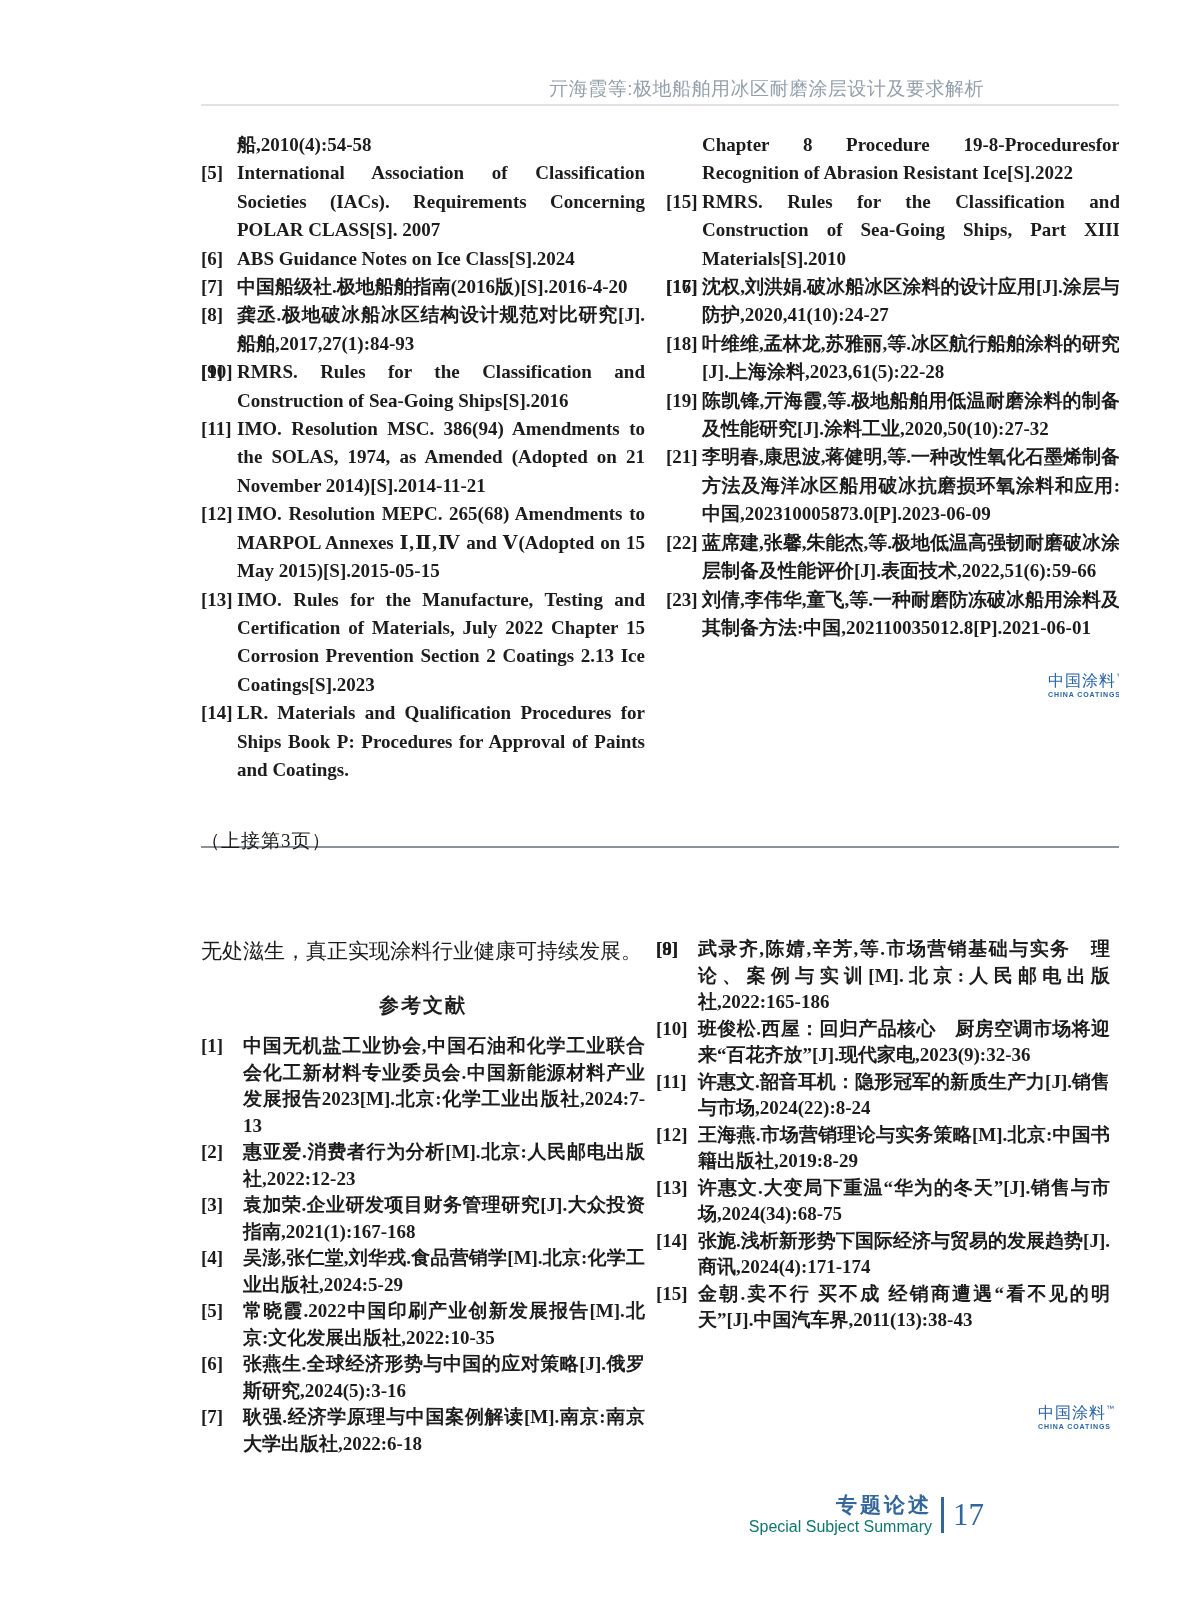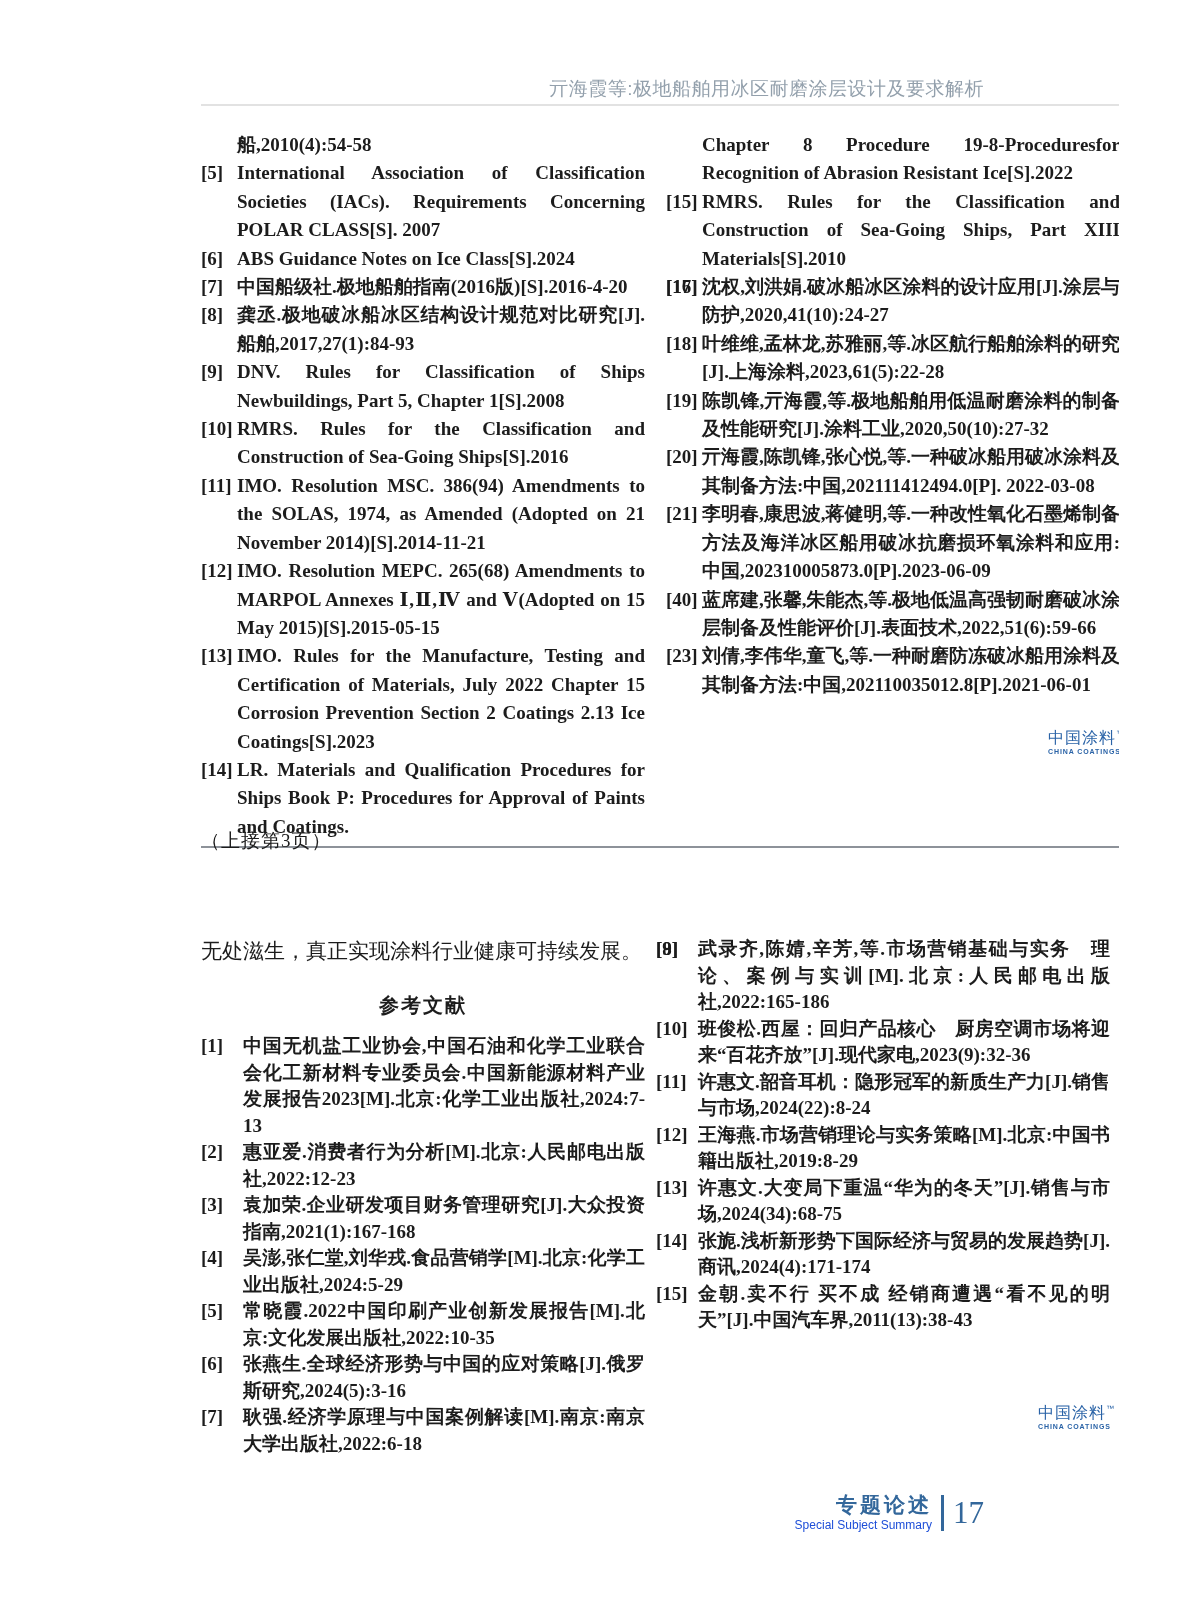"DNV. Rules for Classification of" span.ref-text { html: <span>DNV. Rules for Classification of Ships Newbuildings, Part 5, Chapter 1[S].2008</span> -> none }
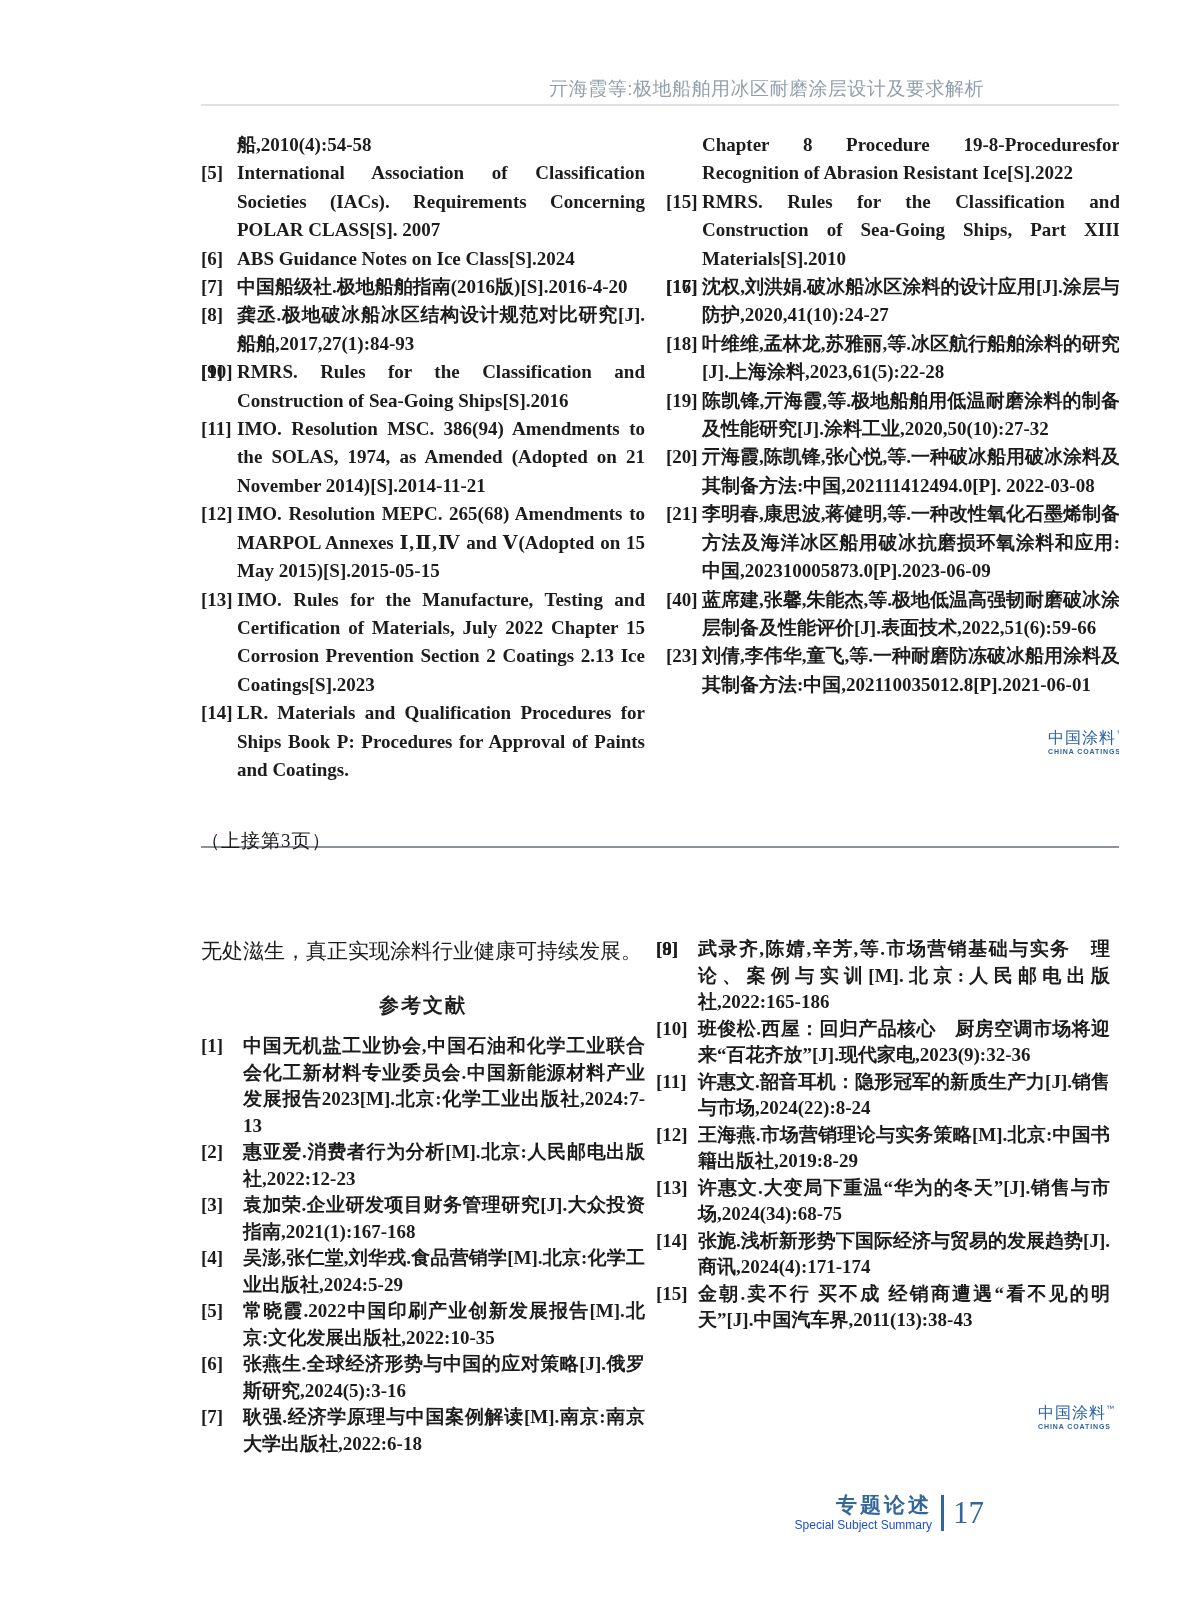"[20]" div.ref-item { html: <div><span>[20]</span><span>亓海霞,陈凯锋,张心悦,等.一种破冰船用破冰涂料及其制备方法:中国,202111412494.0[P]. 2022-03-08</span></div> -> none }
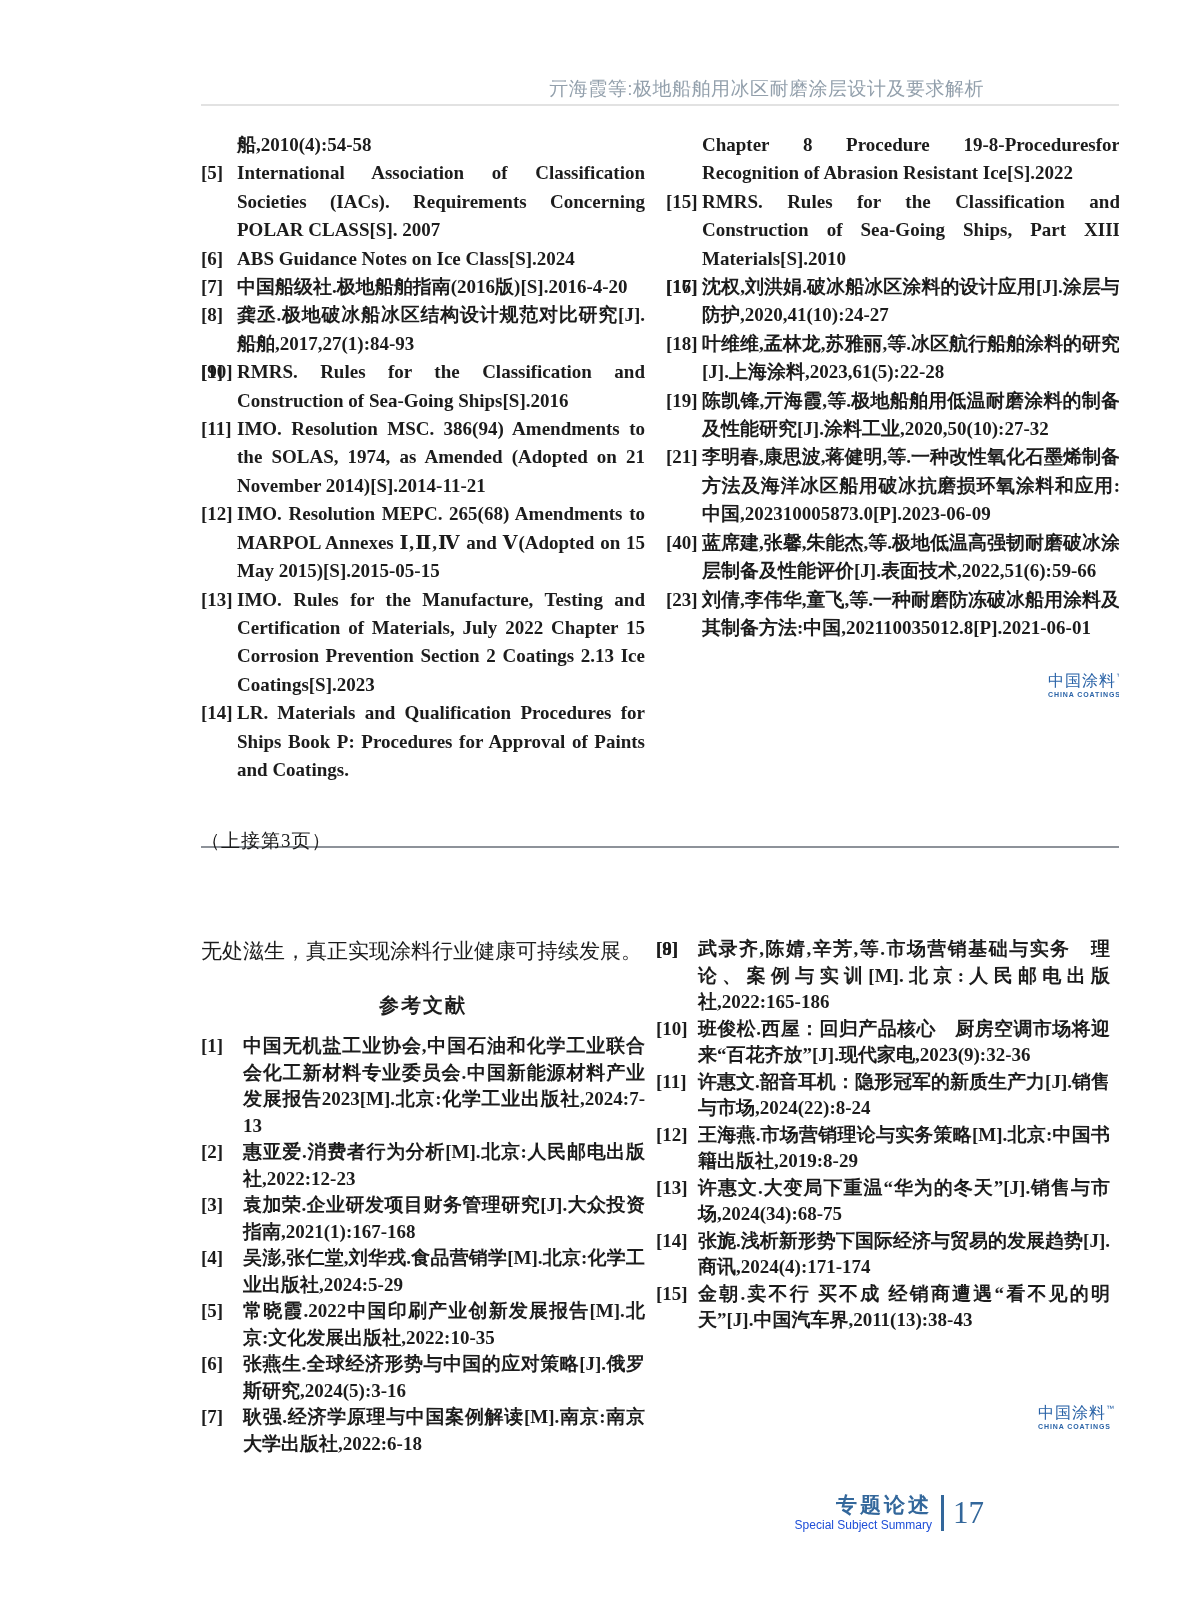"[40]" span.ref-num { text: 40 -> 22 }
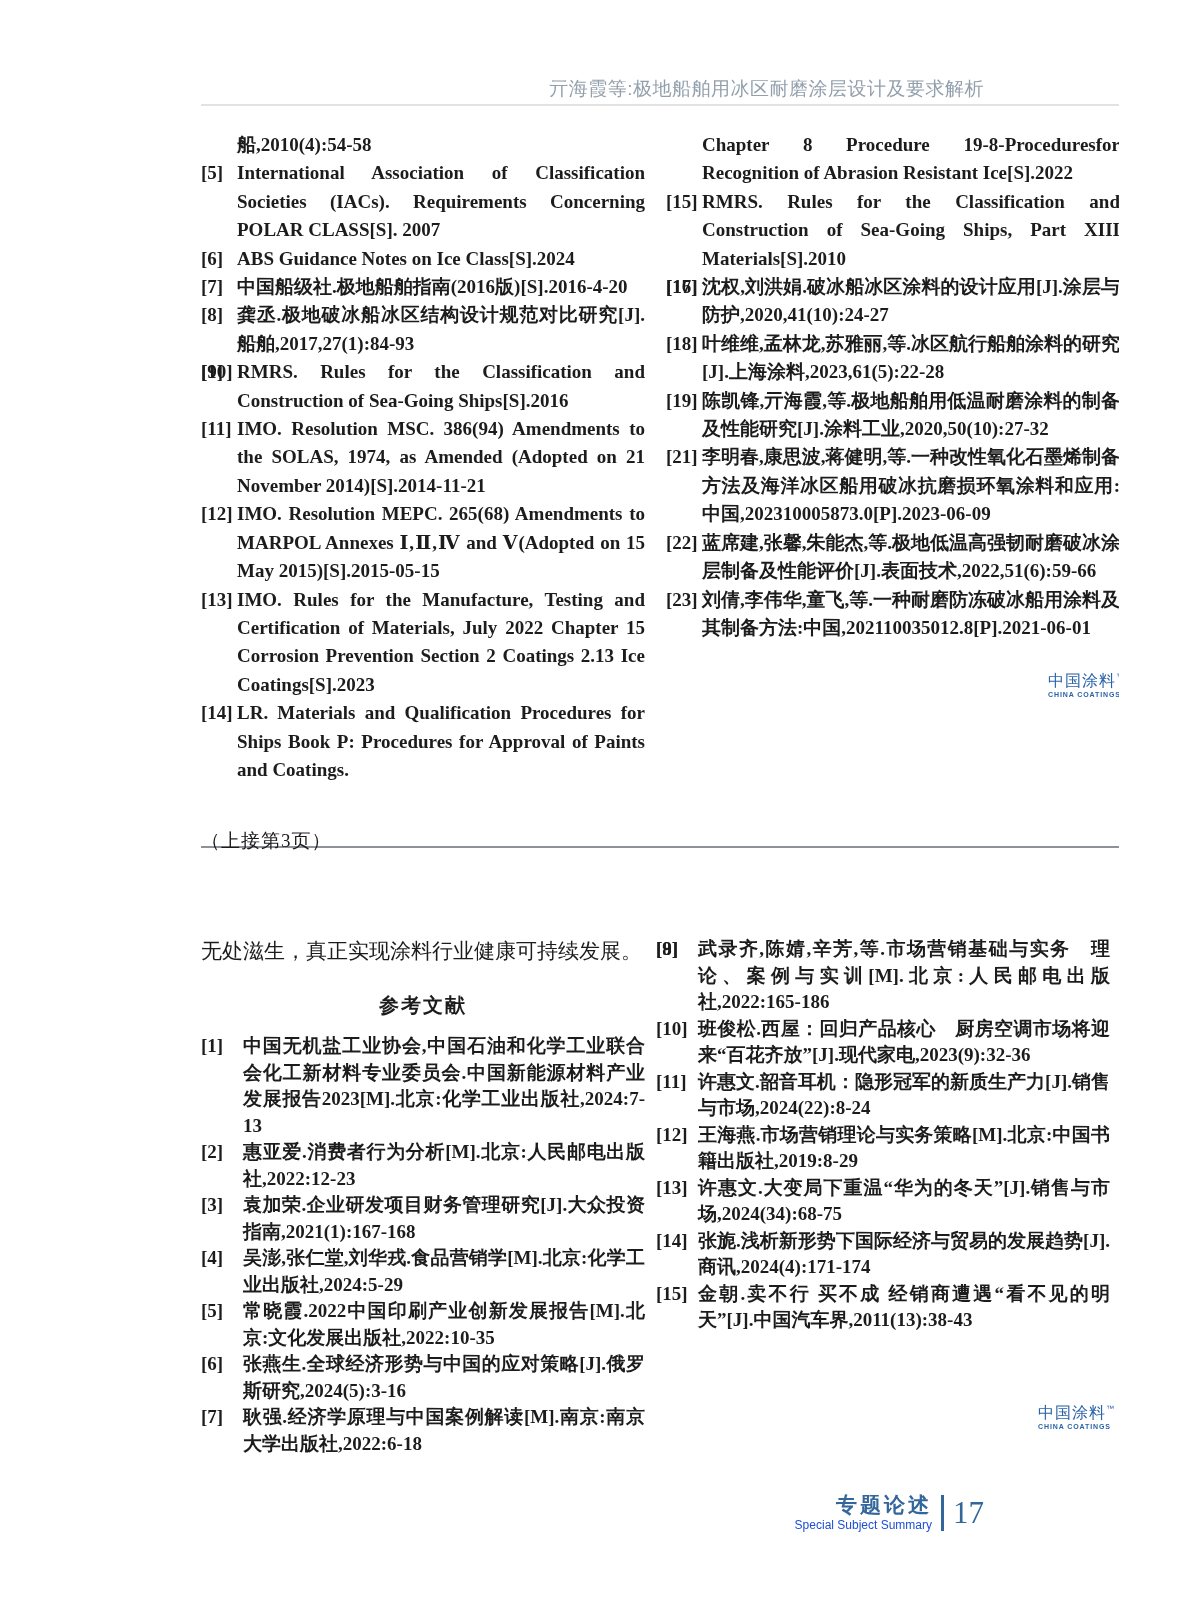"Special Subject Summary" .footer-en { color: #1d4ed8 -> #0f766e; font-size: 12px -> 16px }
